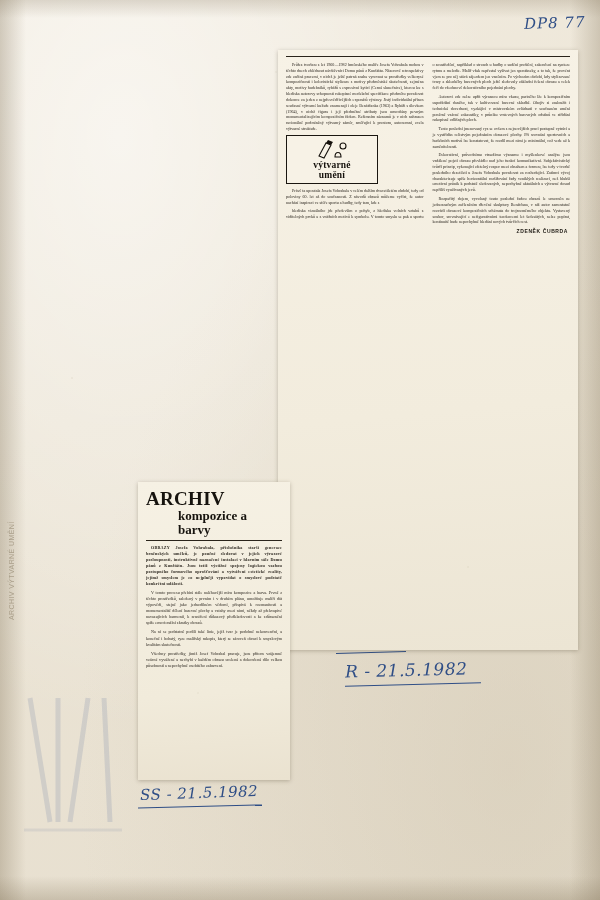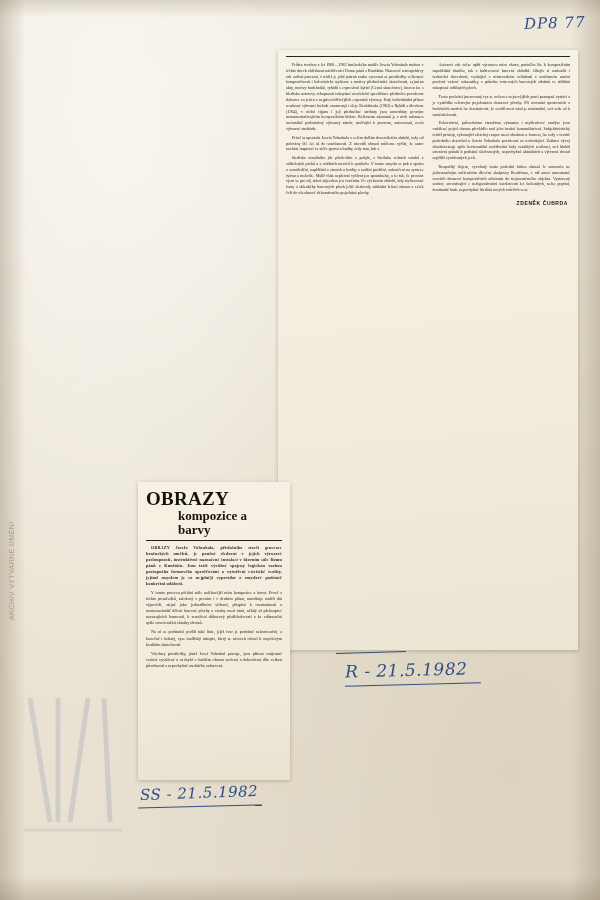"výtvarné" div.logo-box { html: none -> <div> <div> <div> <svg> <path></path> <path></path> <path></path> <circle></circle> </svg> </div> <span>výtvarné</span> <span>umění</span> </div> </div> }
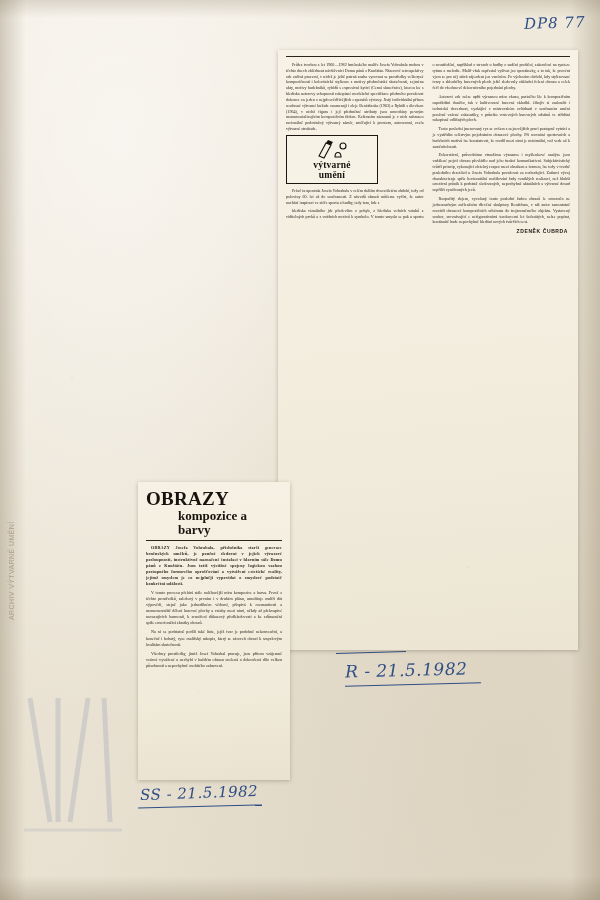"OBRAZY" div.headline2a { text: OBRAZY -> ARCHIV }
